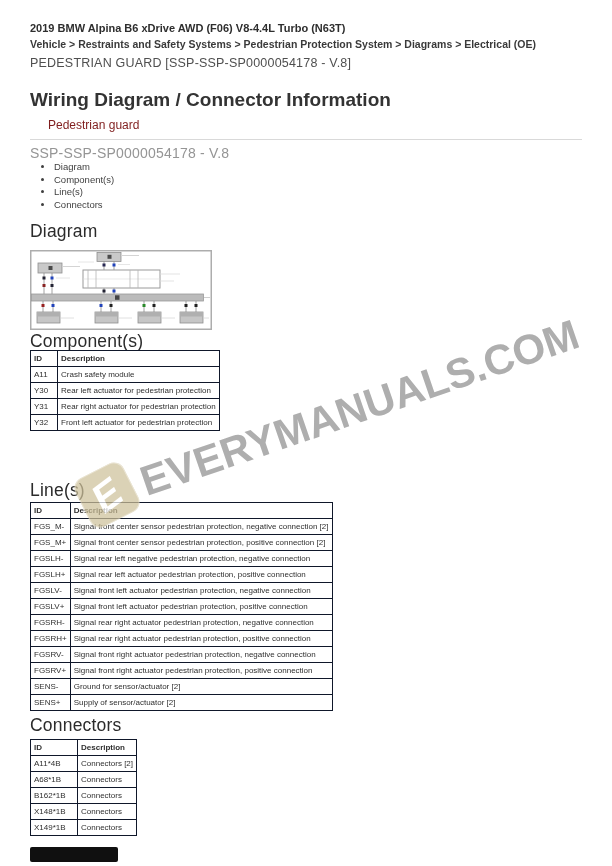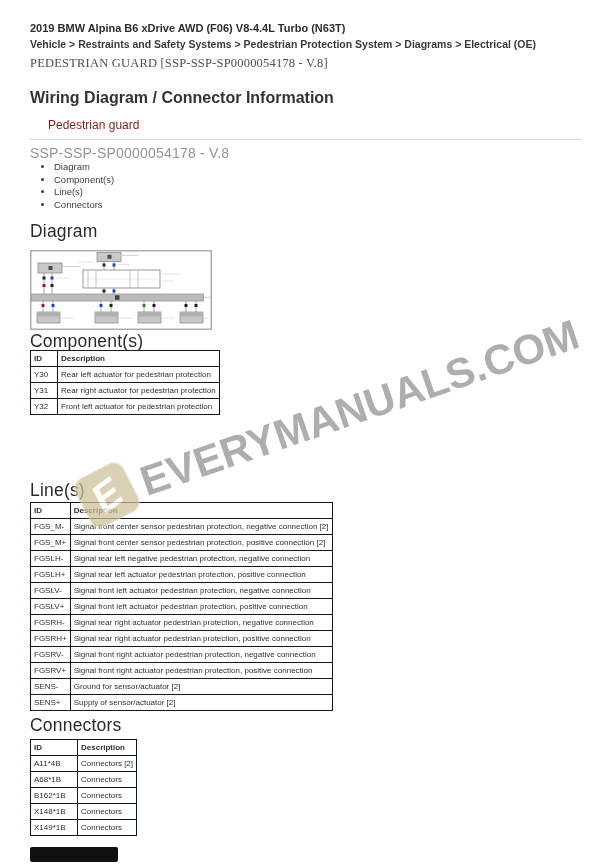"PEDESTRIAN GUARD [SSP-SSP-SP0000054178 -" .doc-title { font-family: Liberation Serif, serif -> none }
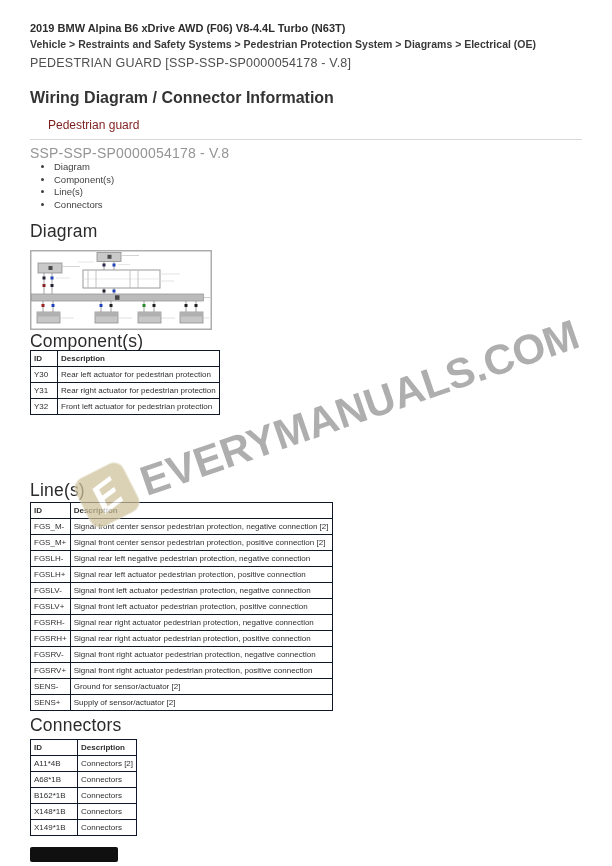"Wiring Diagram / Connector Information" .page-heading { font-size: 16px -> 19px }
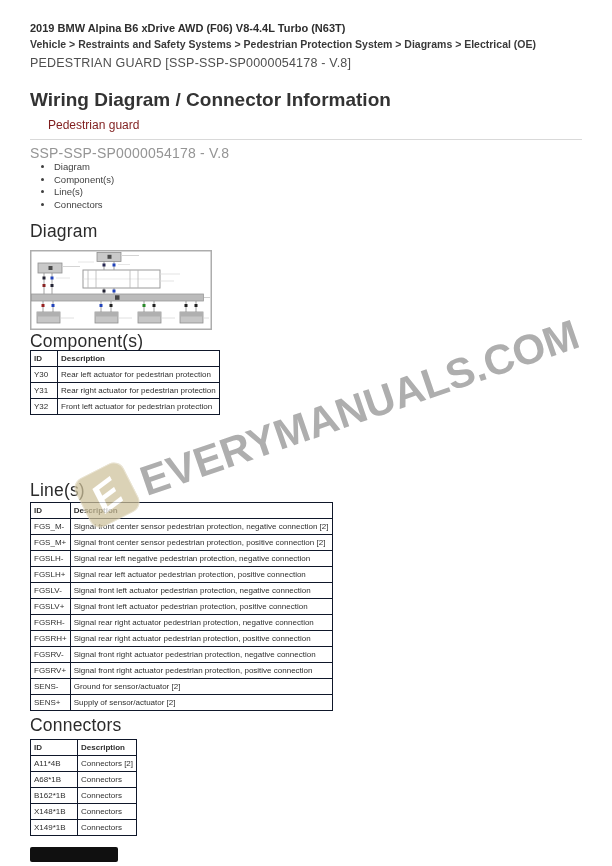"A11" tr { html: none -> <tr> <td>A11</td> <td>Crash safety module</td> </tr> }
